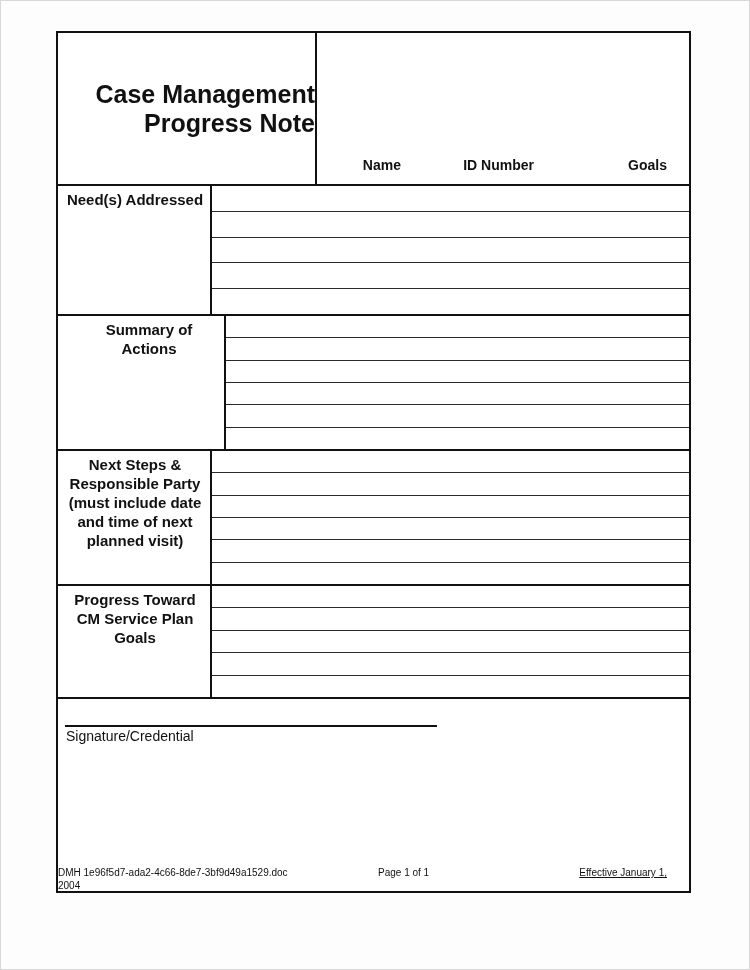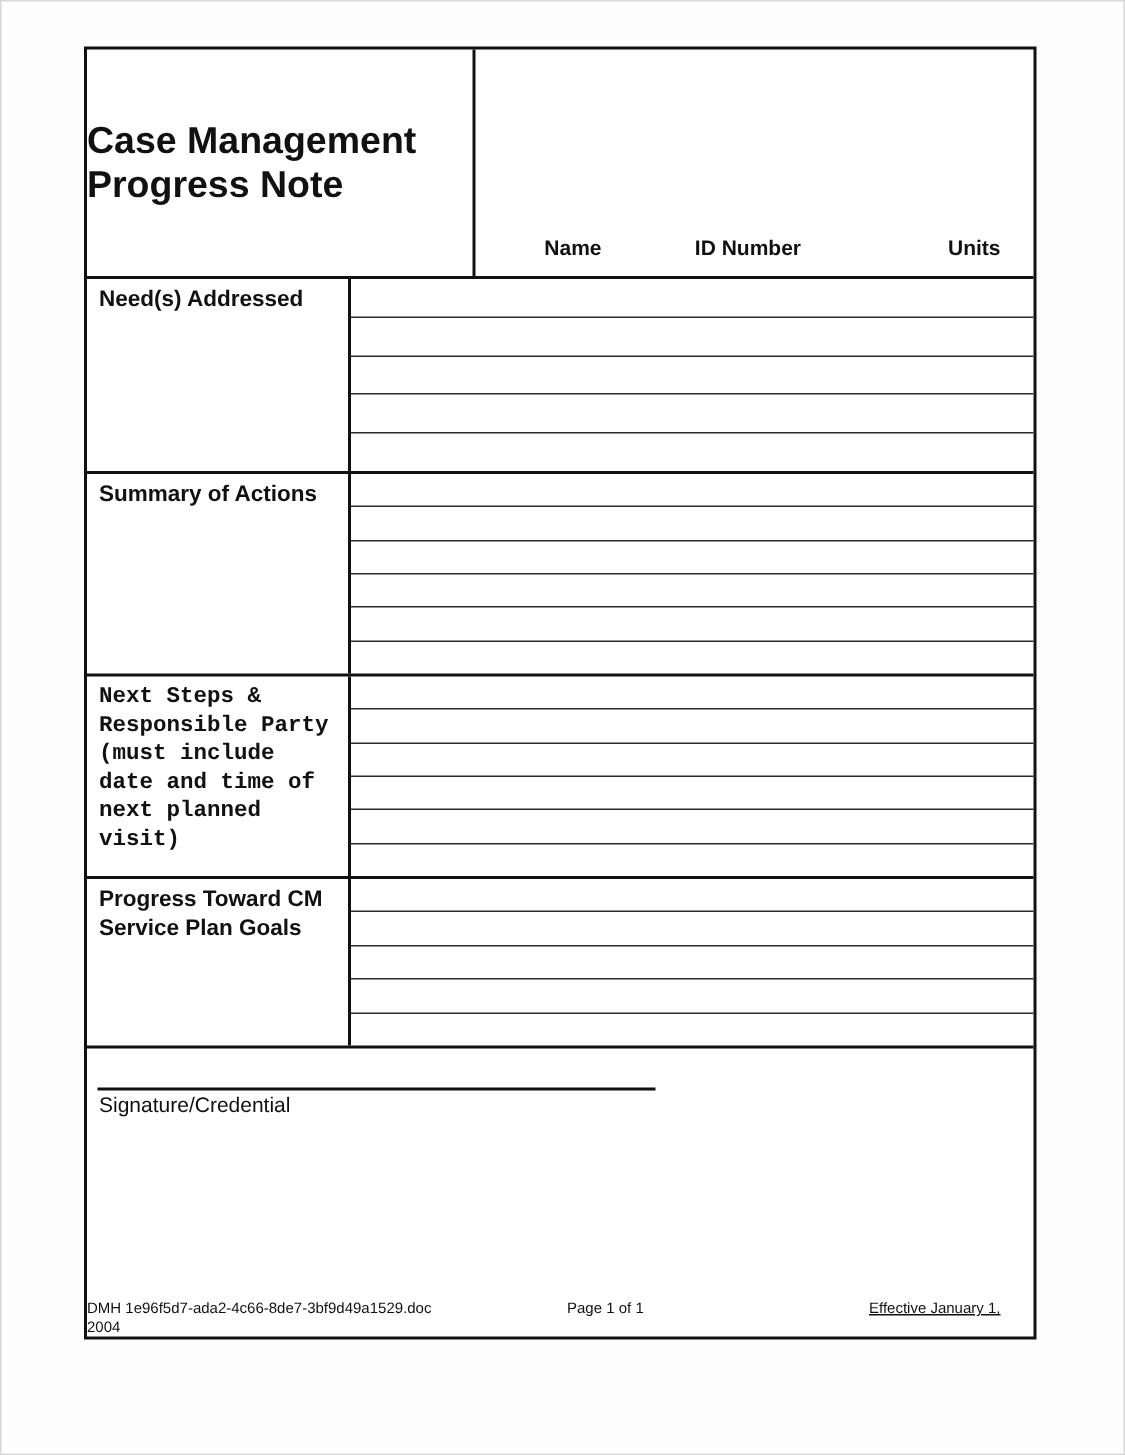"Case Management" .title-cell { align-items: flex-start -> flex-end }
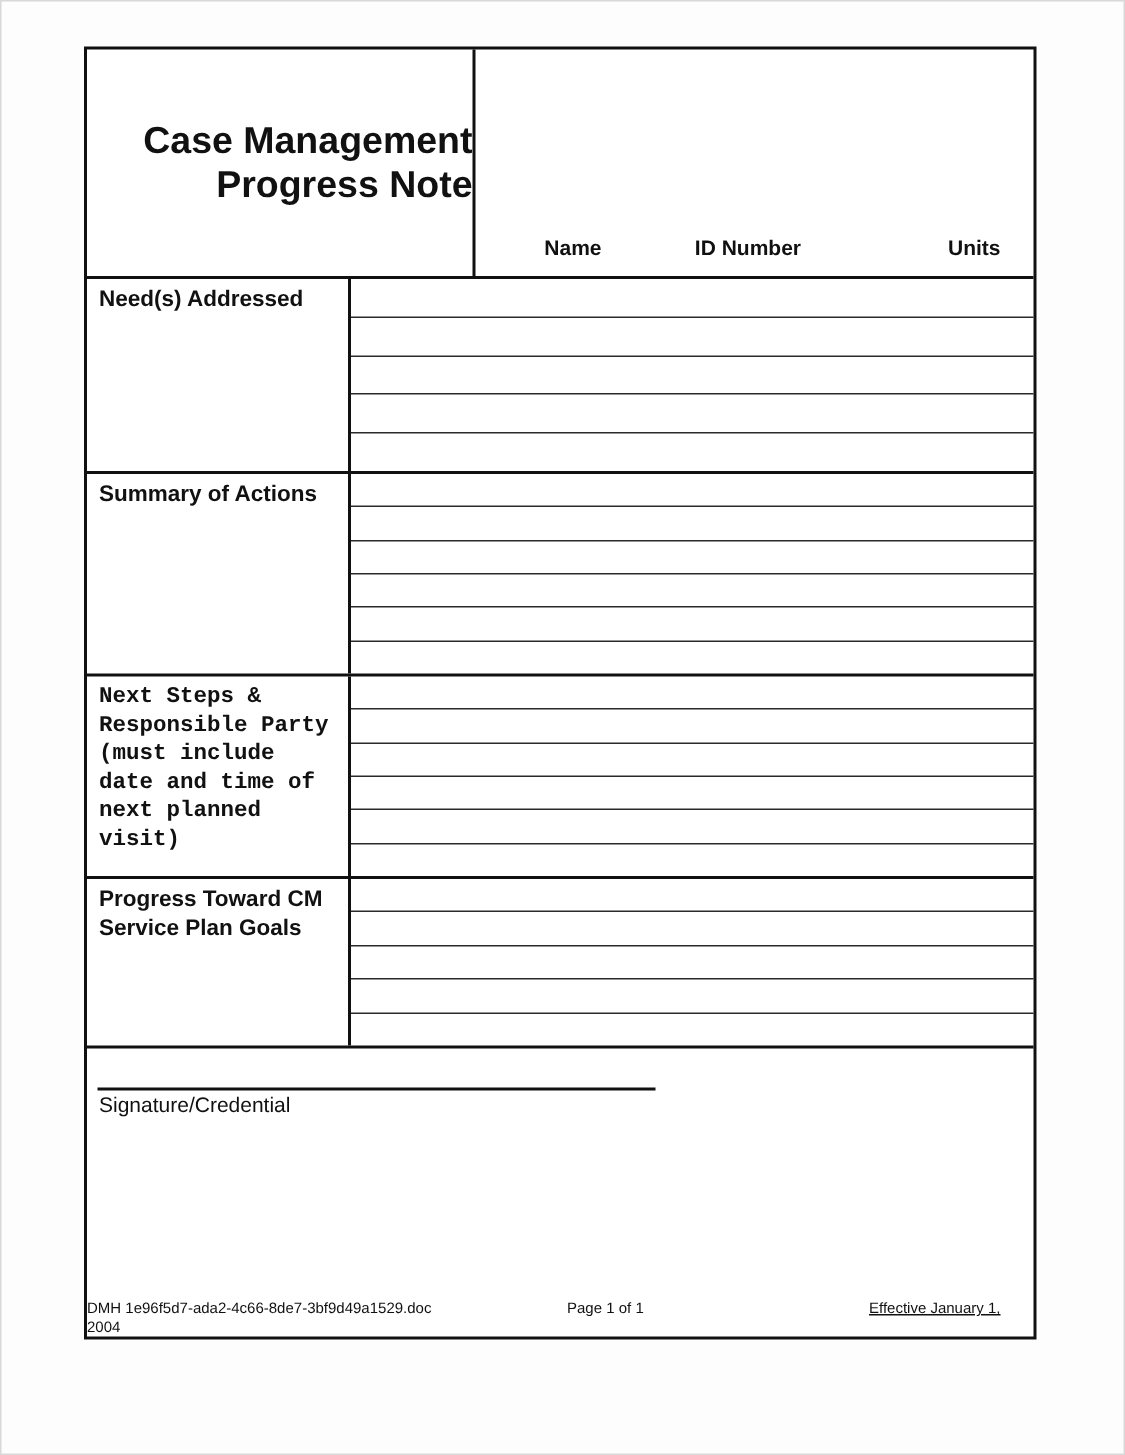"Units" div.field-label { text: Units -> Goals }
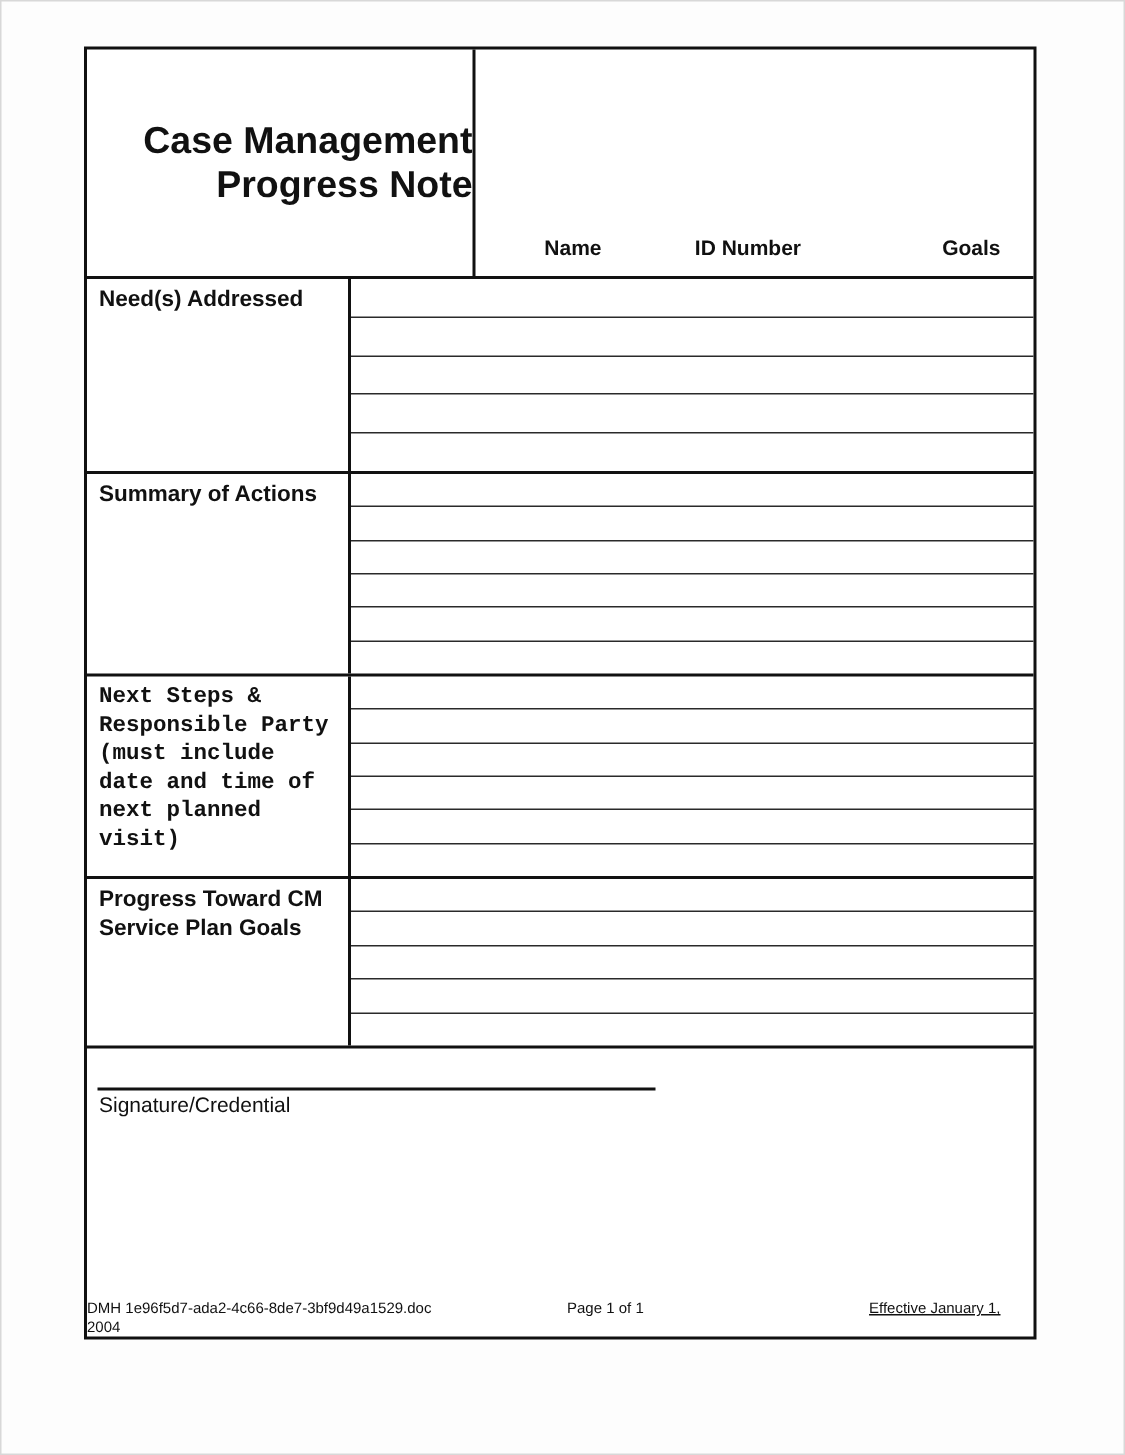"Need(s) Addressed" .label-cell { text-align: none -> center; width: 176px -> 154px }
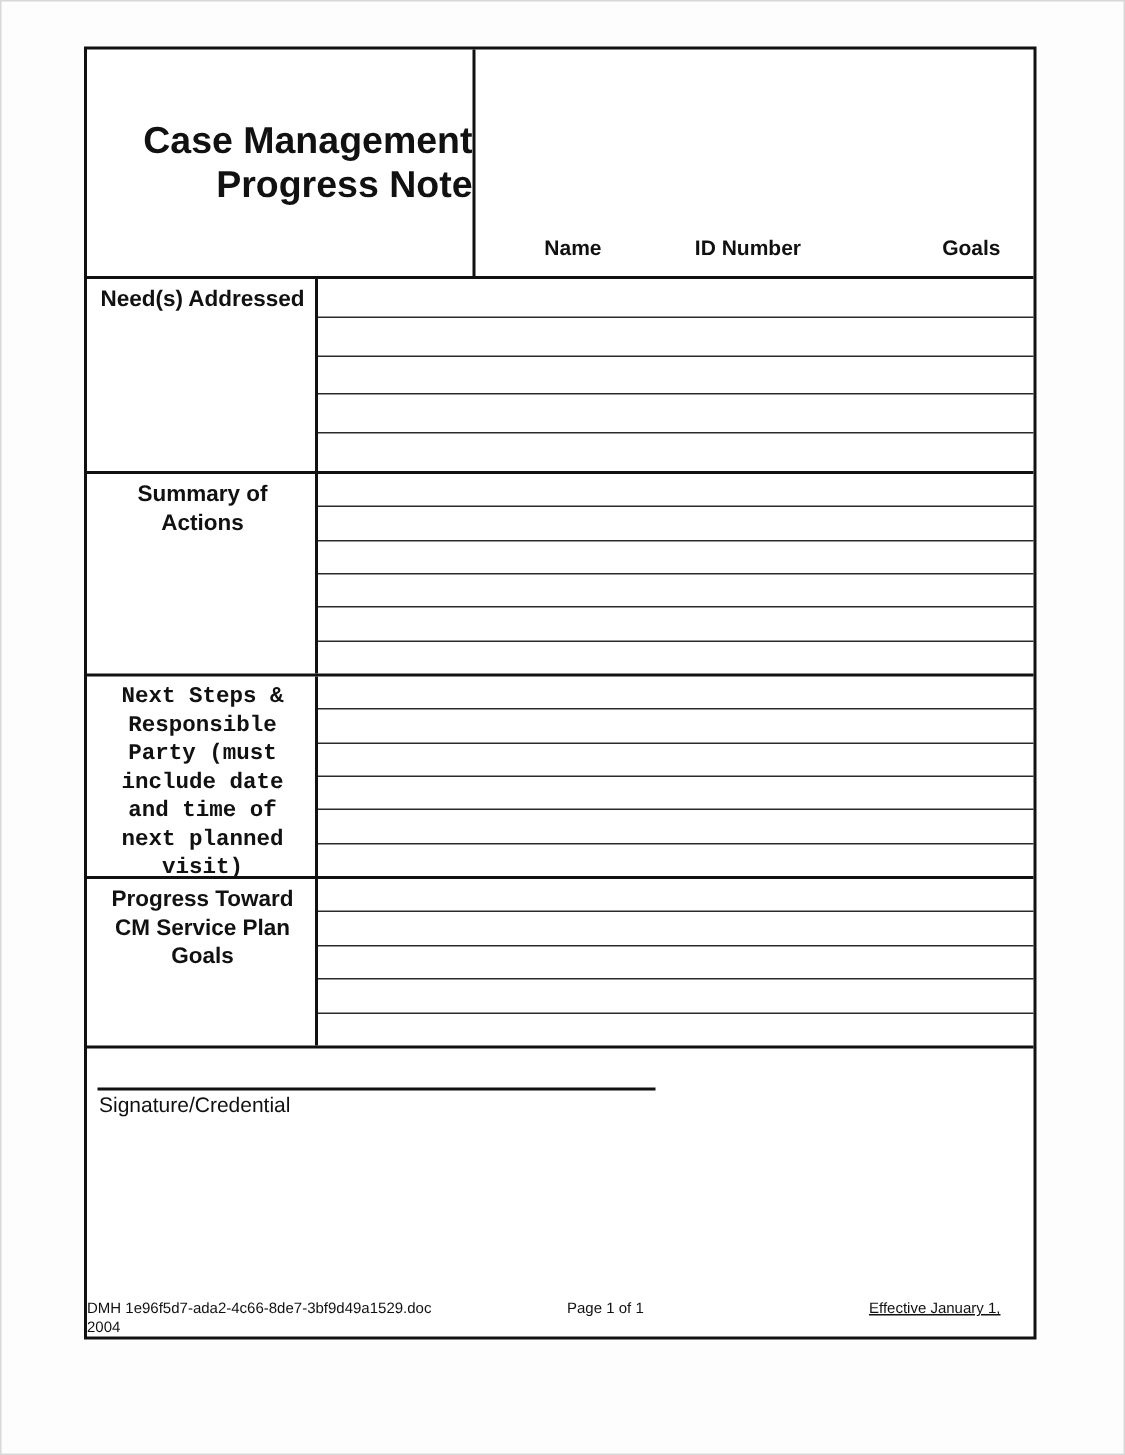"Summary of Actions" .sec-2 { padding-left: none -> 14px }
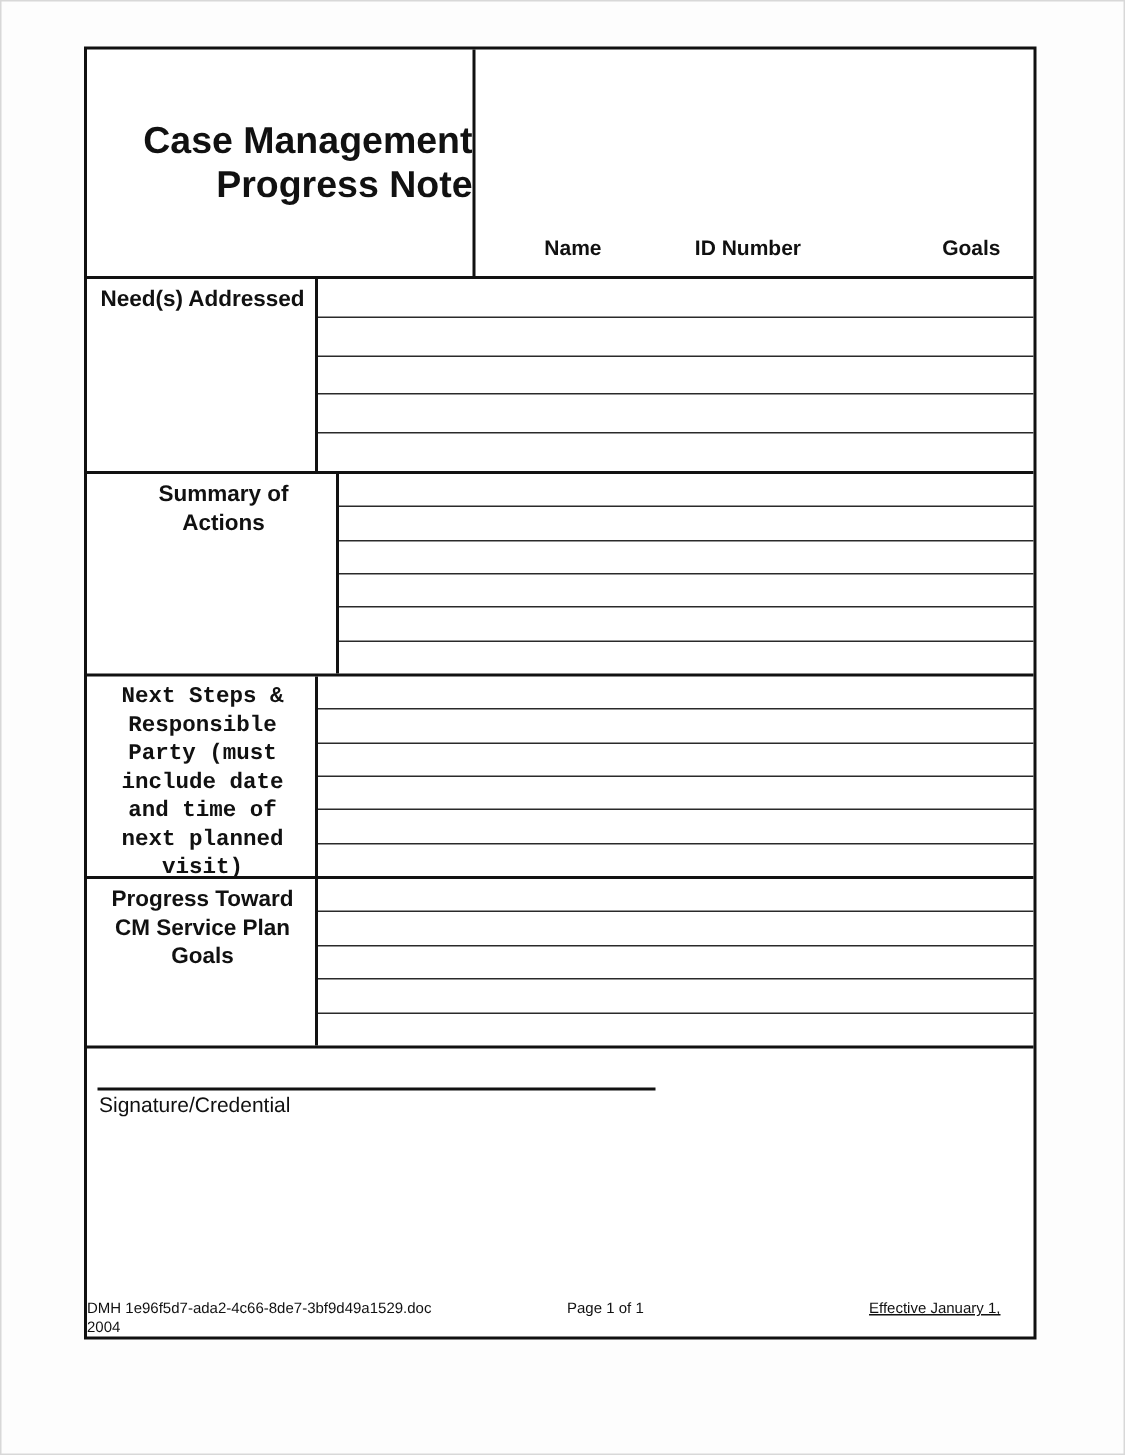"Next Steps & Responsible Party" .sec-4 { font-family: Liberation Mono, monospace -> none }
